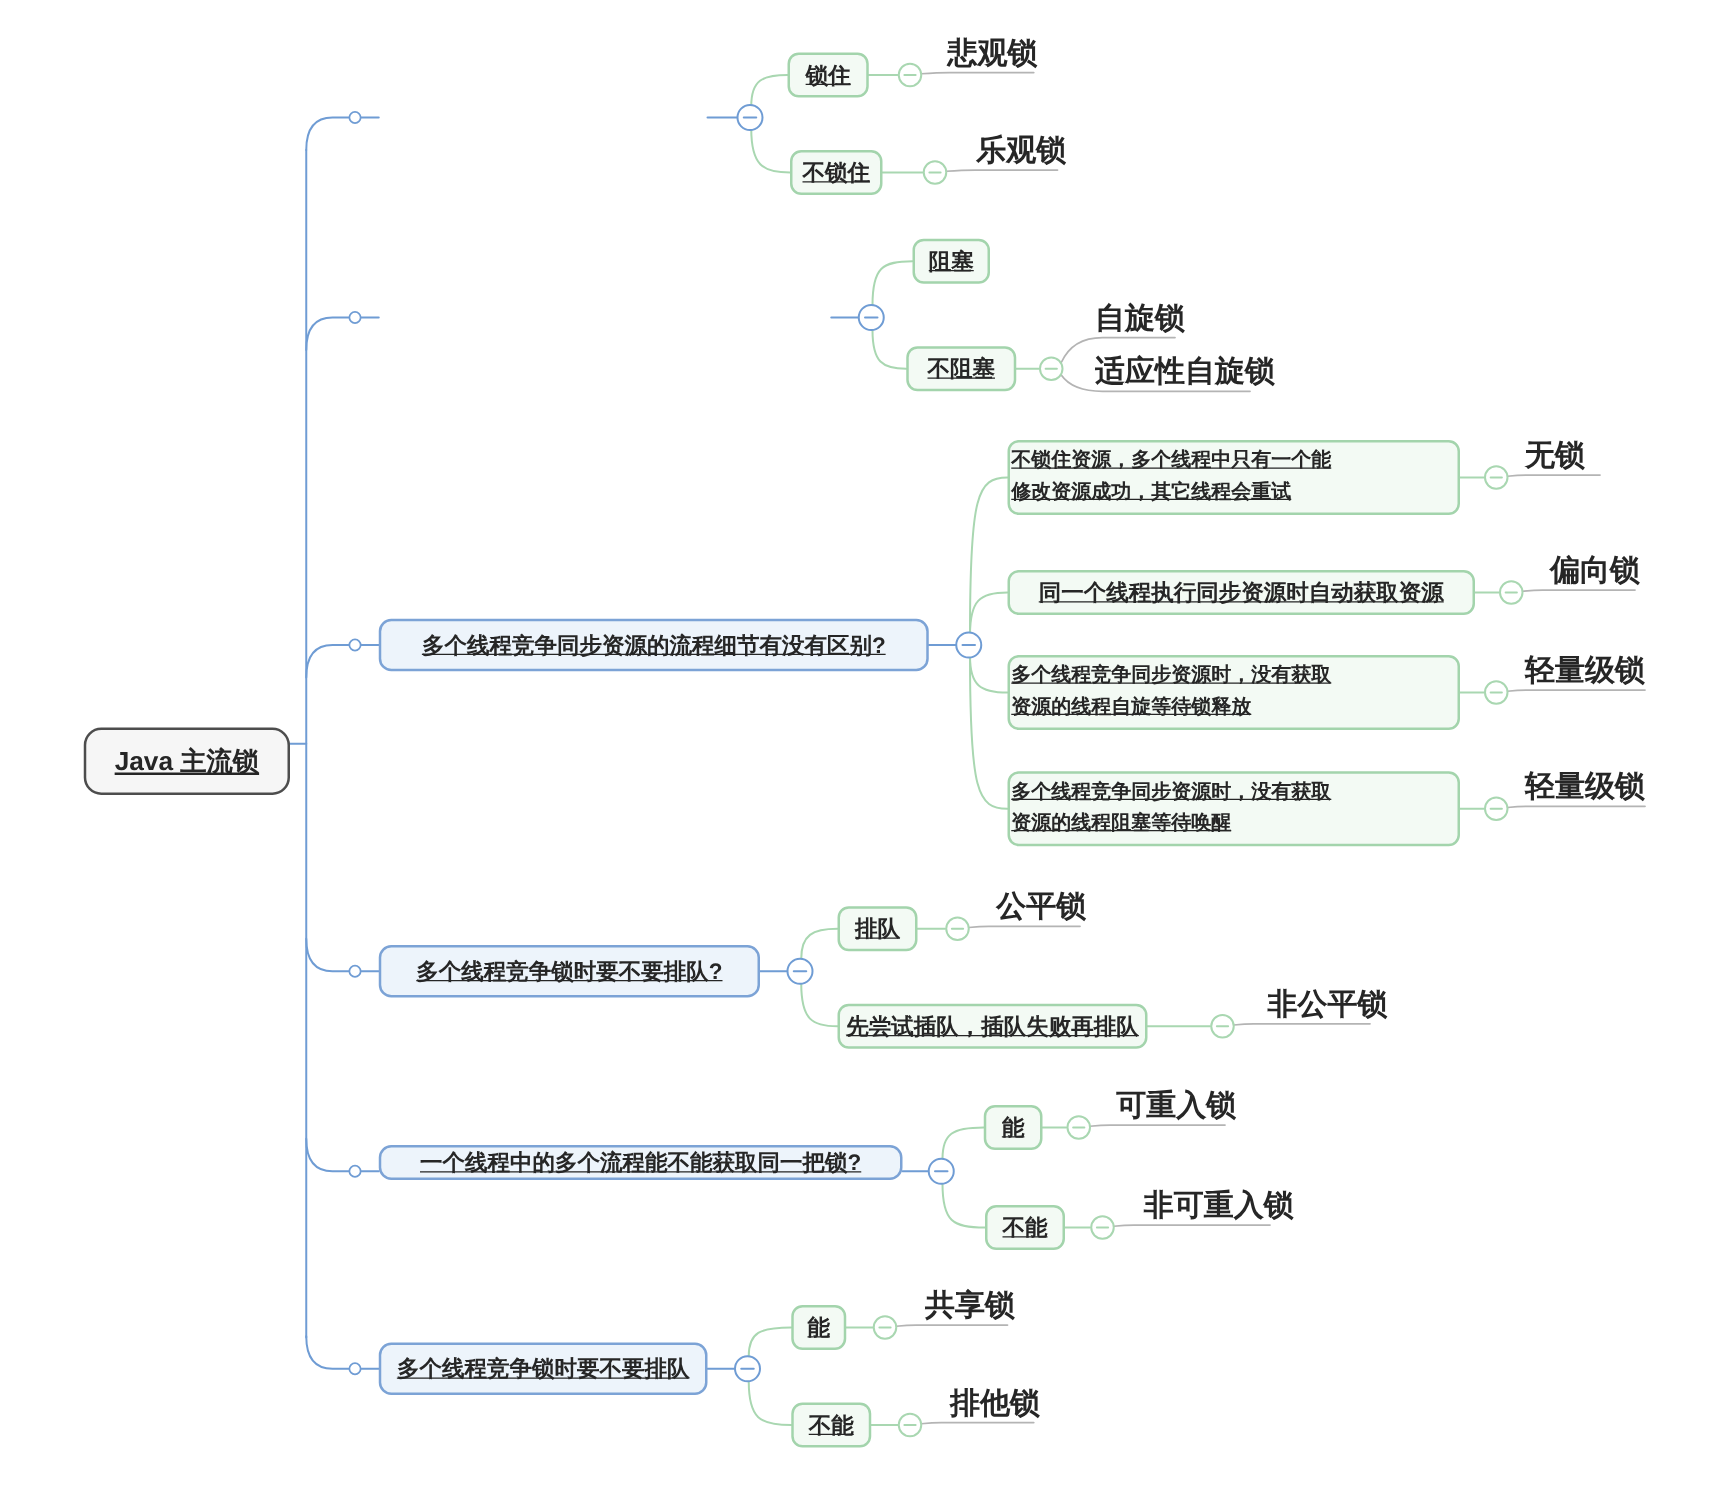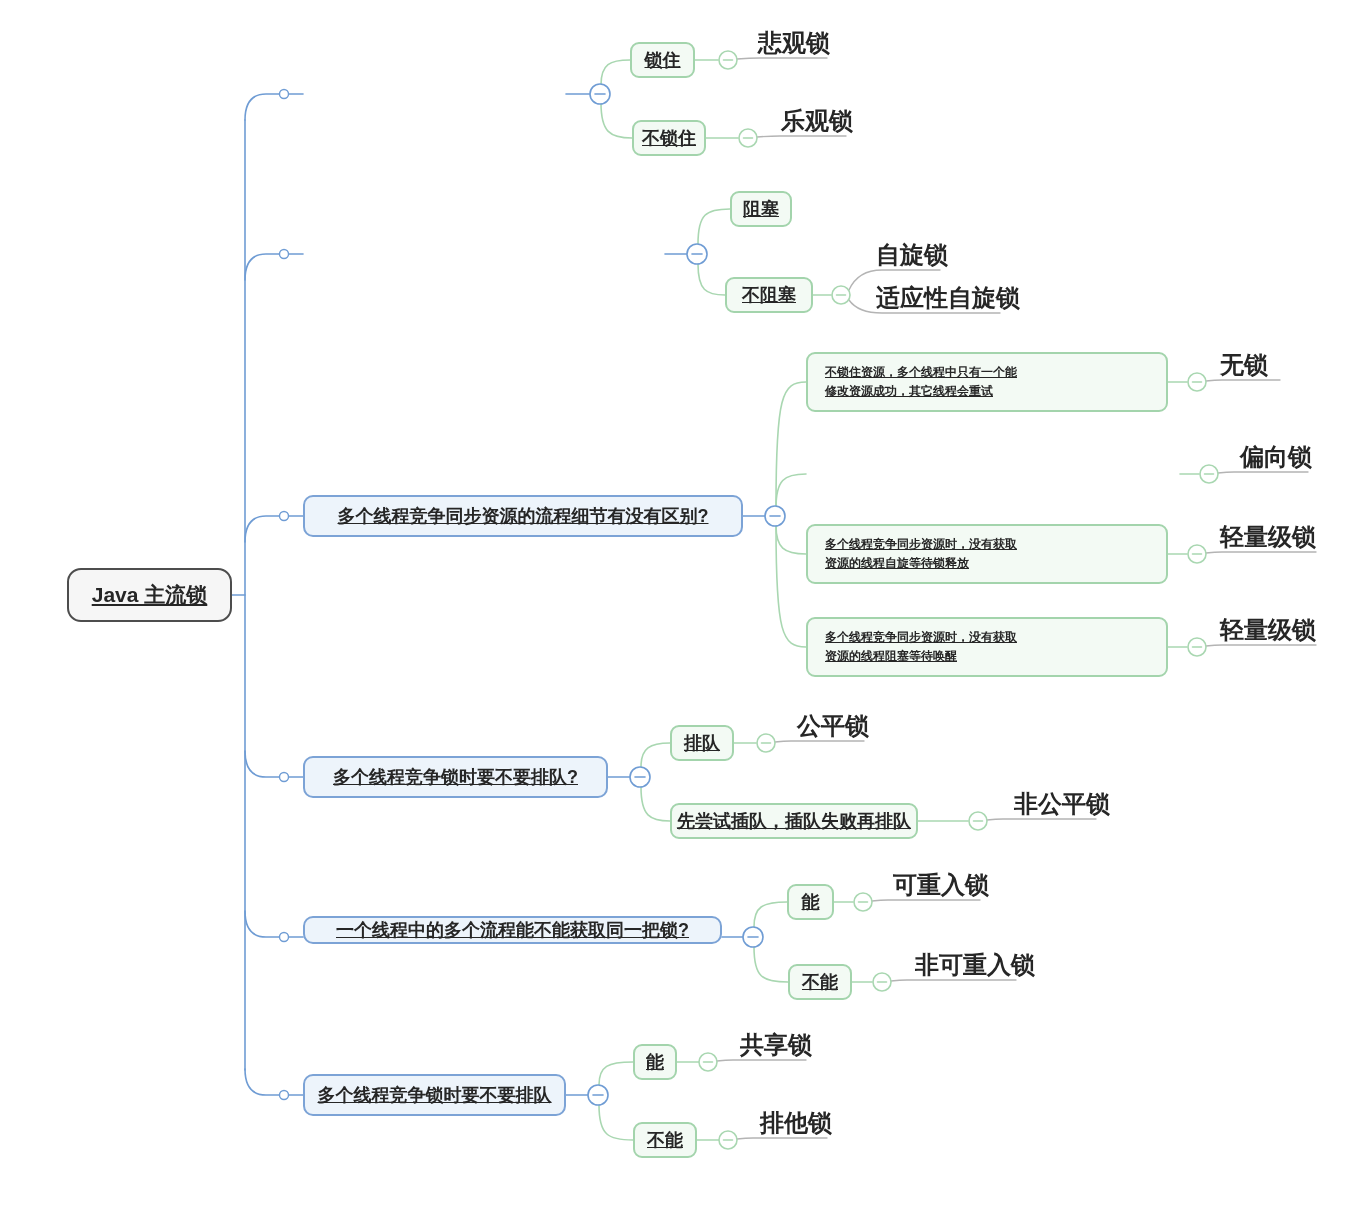"不锁住资源，多个线程中只有一个能" .a.multi { font-size: 12px -> 16px; padding: 0 17px -> 0 1px }
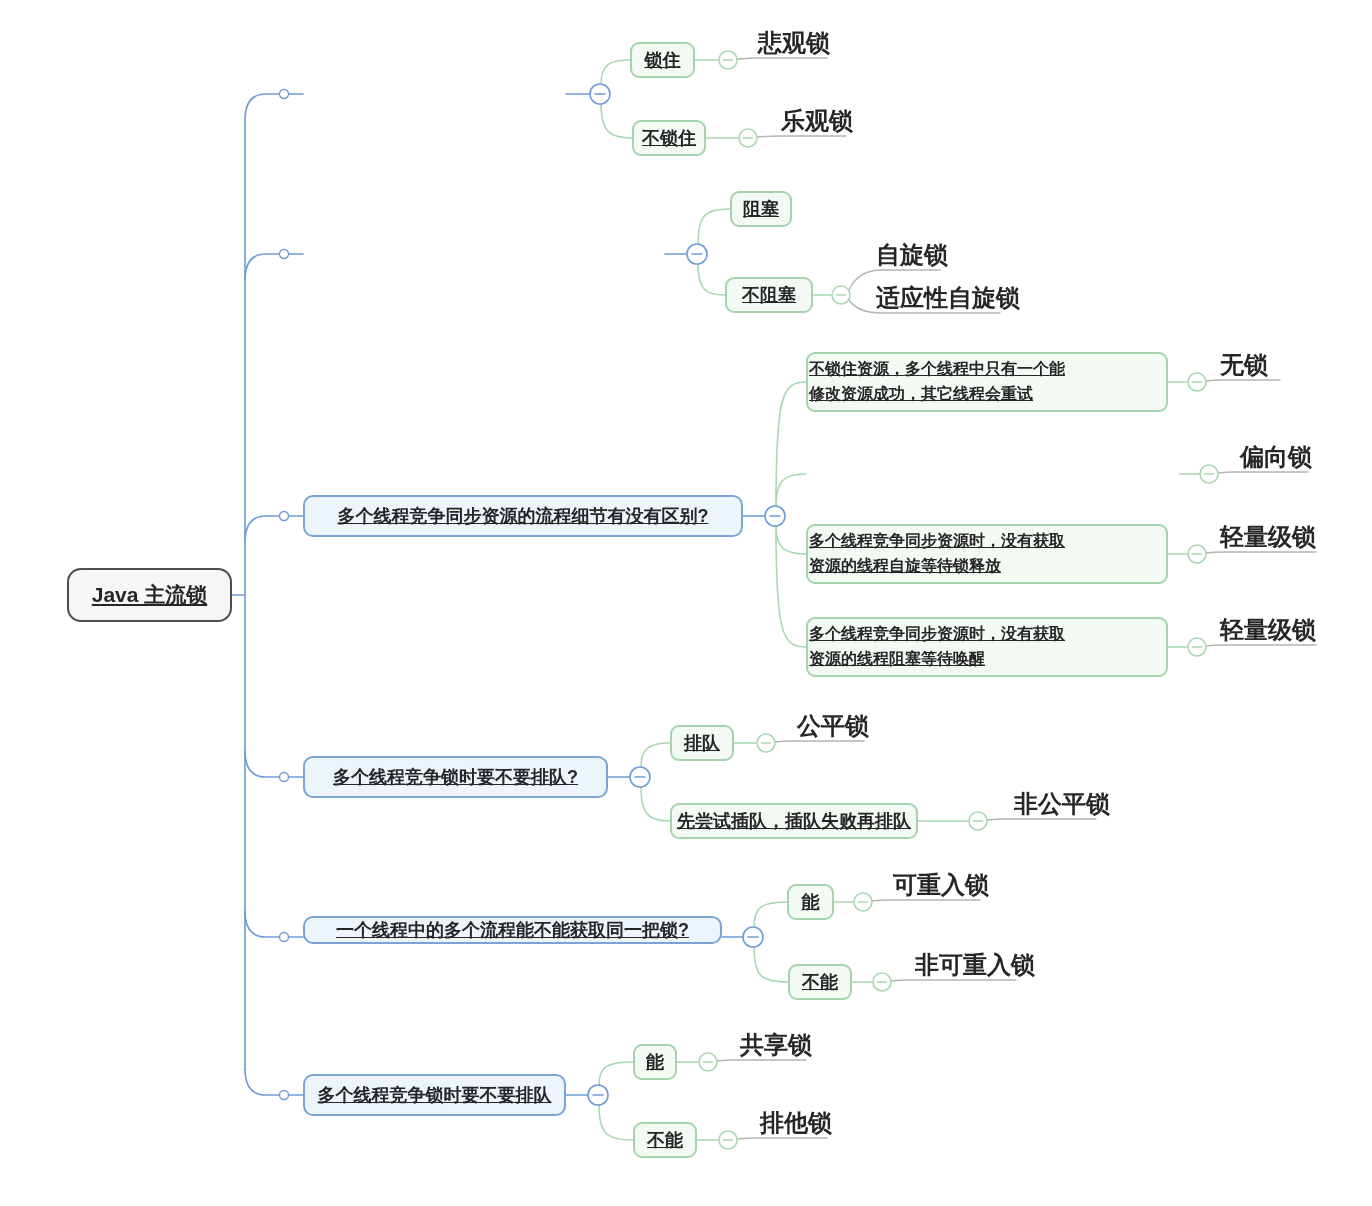"同一个线程执行同步资源时自动获取资源" div.node { html: none -> <div>同一个线程执行同步资源时自动获取资源</div> }
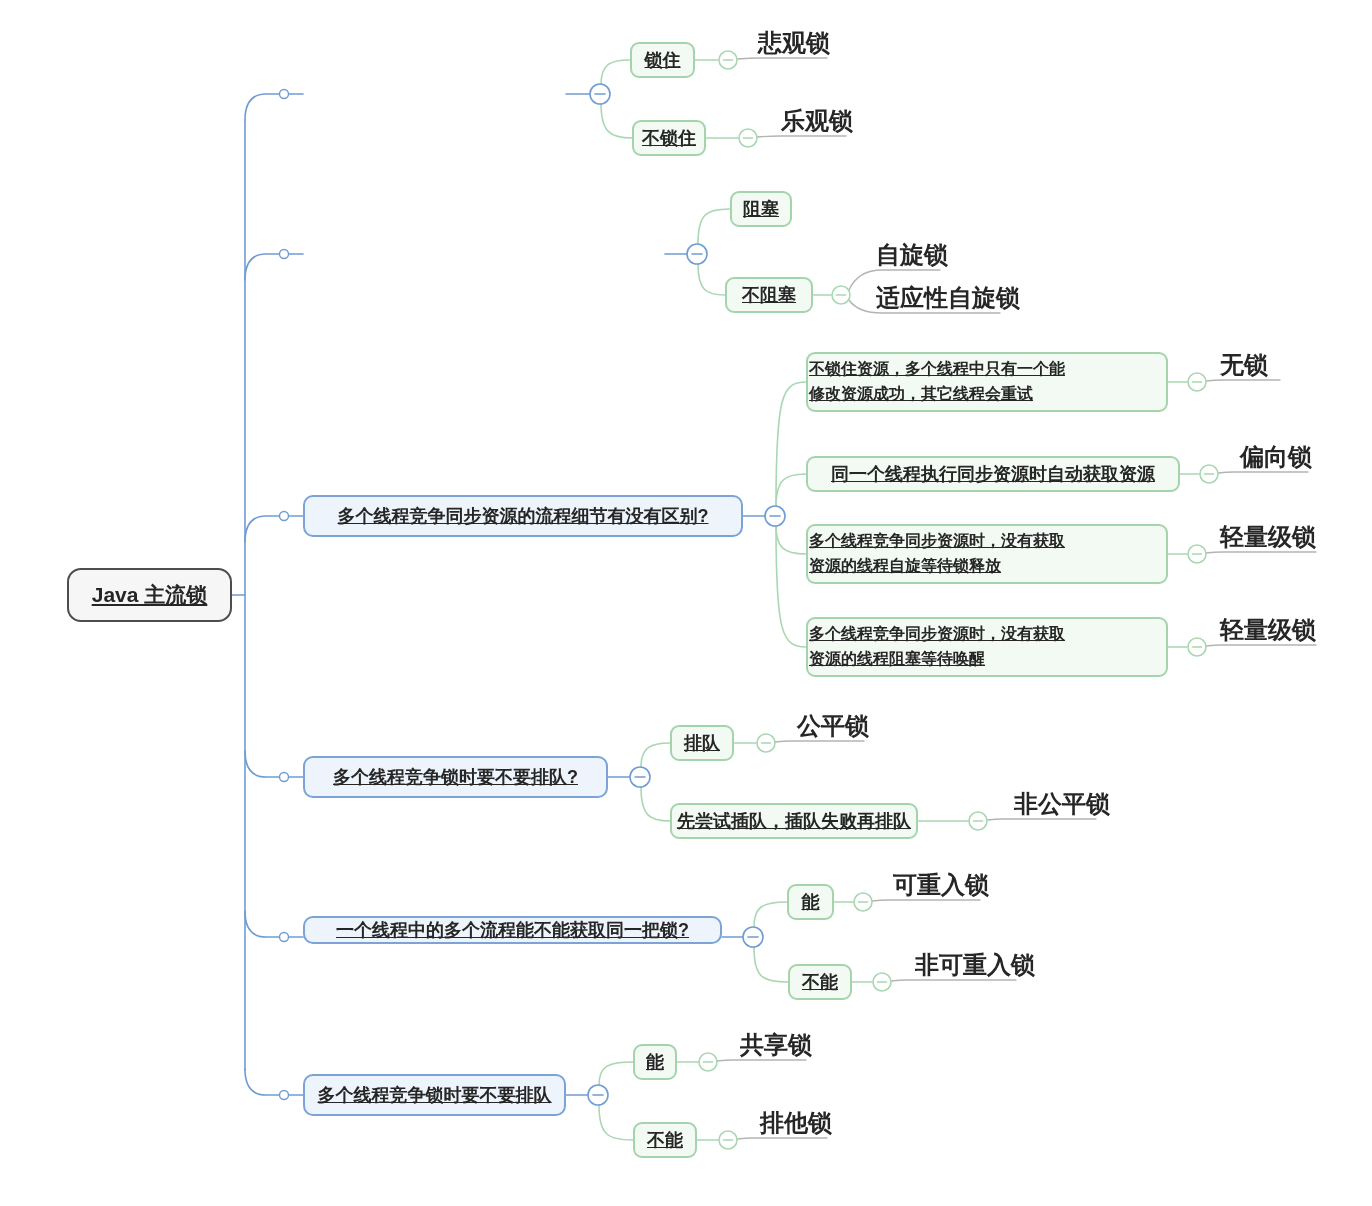"Java 主流锁" .root-node { margin-top: none -> 14px }
